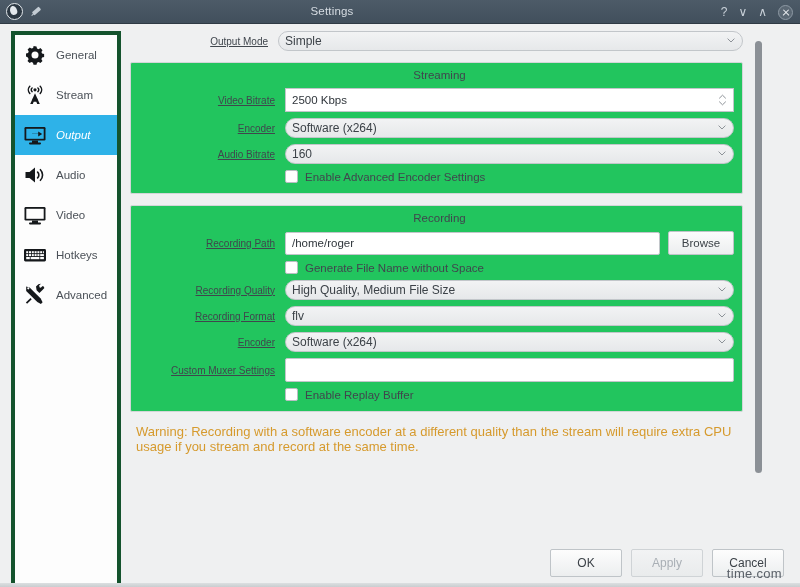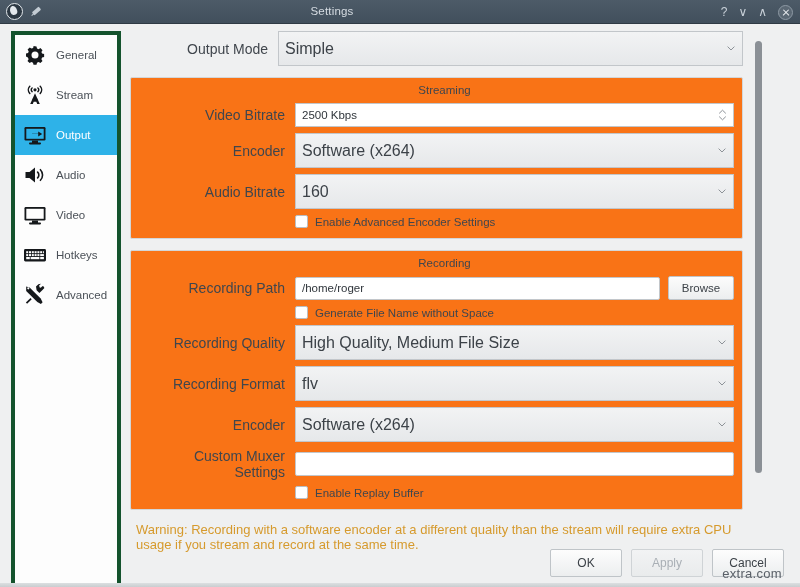"Output Mode" .row-label { font-size: 14px -> 10px; text-decoration: none -> underline }
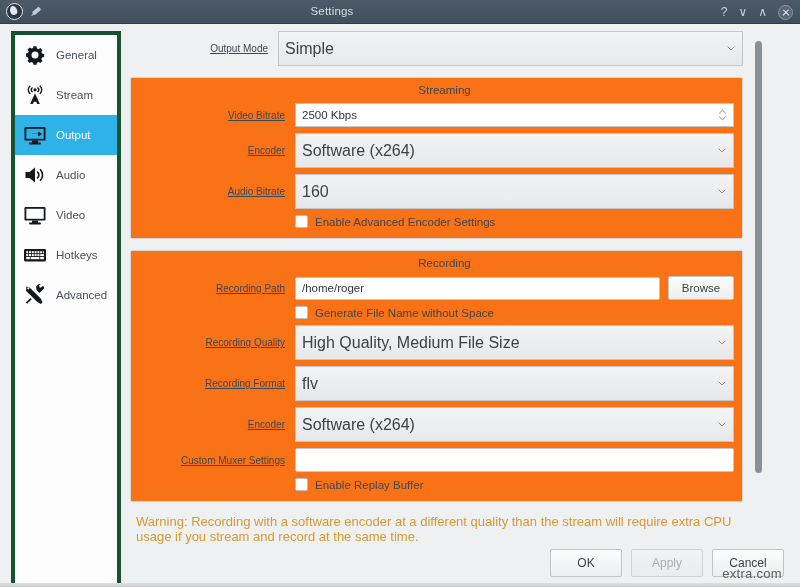"Simple" .combo { border-radius: 0 -> 11px; font-size: 16px -> 12px; height: 35px -> 20px }
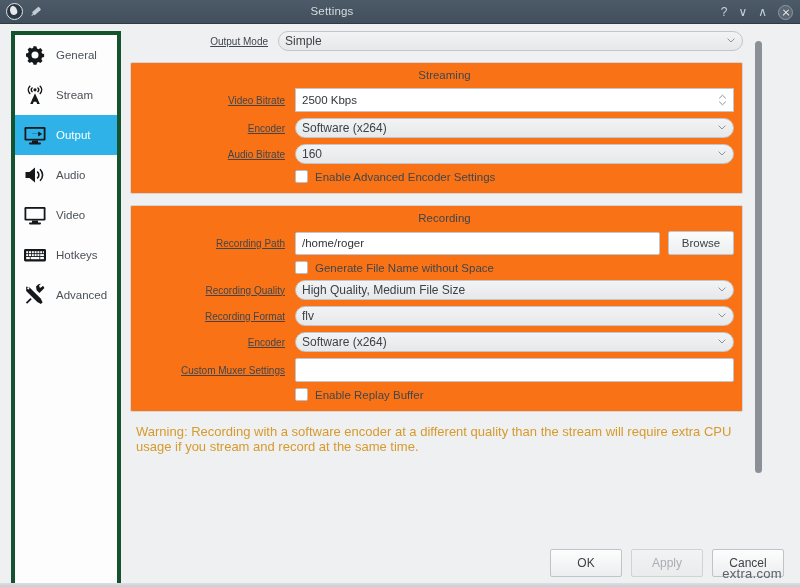"Streaming" .group { background: #f97316 -> #22c55e; padding: 6px 8px 8px 16px -> 6px 8px 8px 6px }
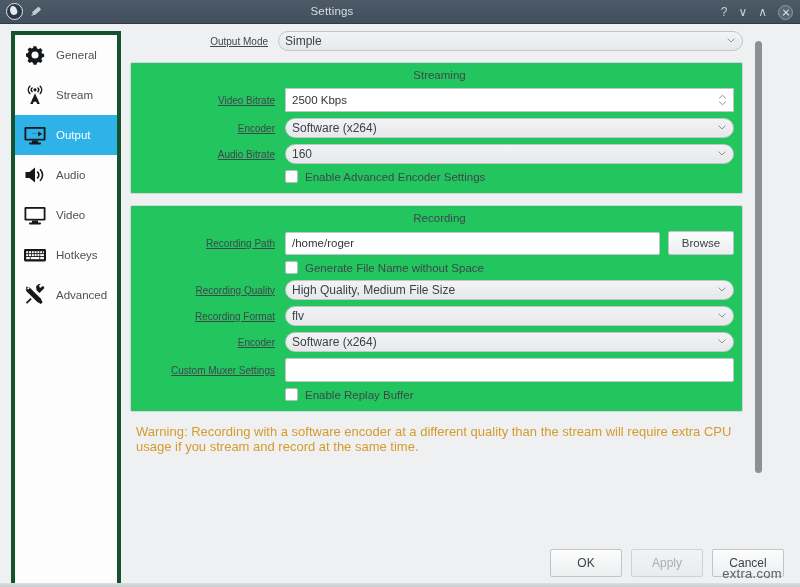"Output" .side-item.active { font-style: none -> italic }
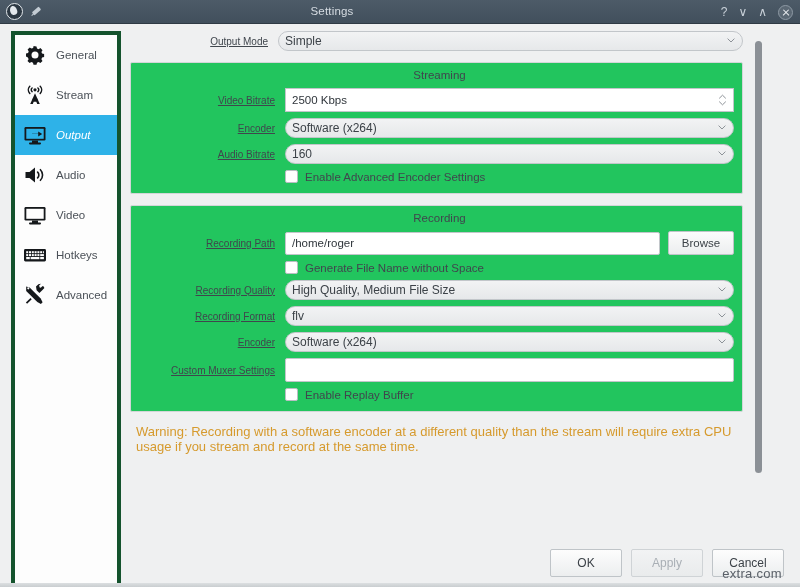"extra.com" div.watermark { text: extra.com -> time.com }
